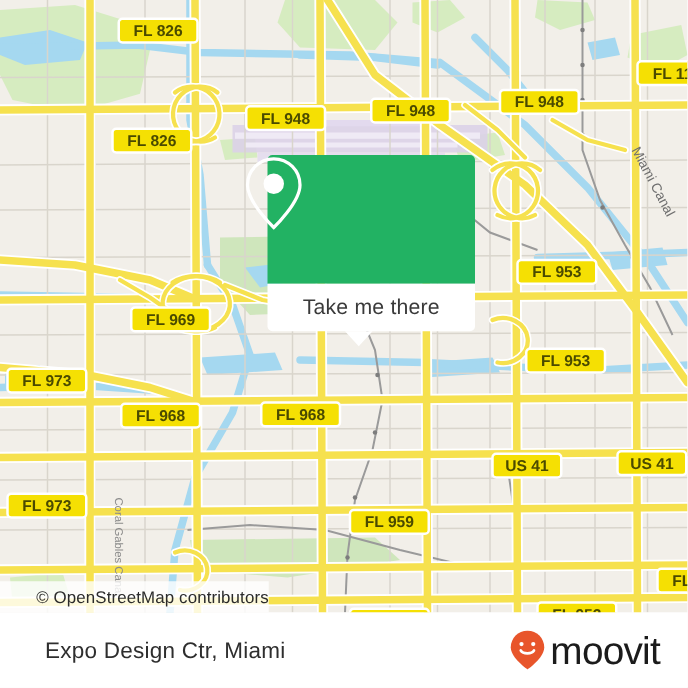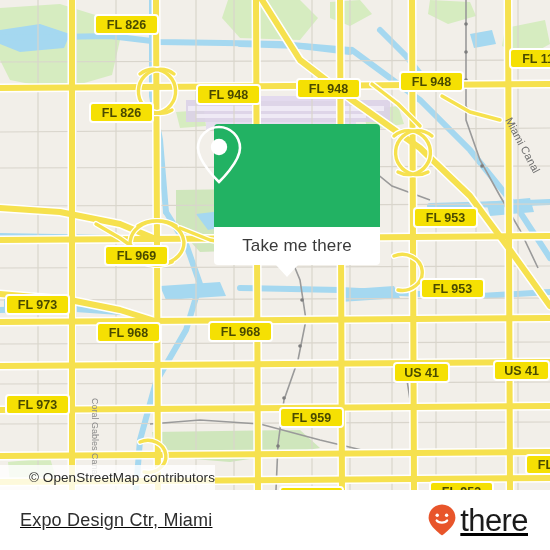"Expo Design Ctr, Miami" #footer { padding: 0 22px 0 20px -> 0 22px 0 36px; text-decoration: underline -> none }
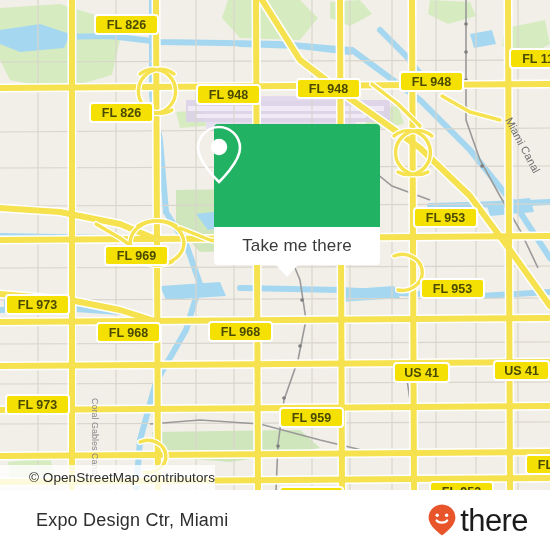"there" span.word { text: there -> moovit }
